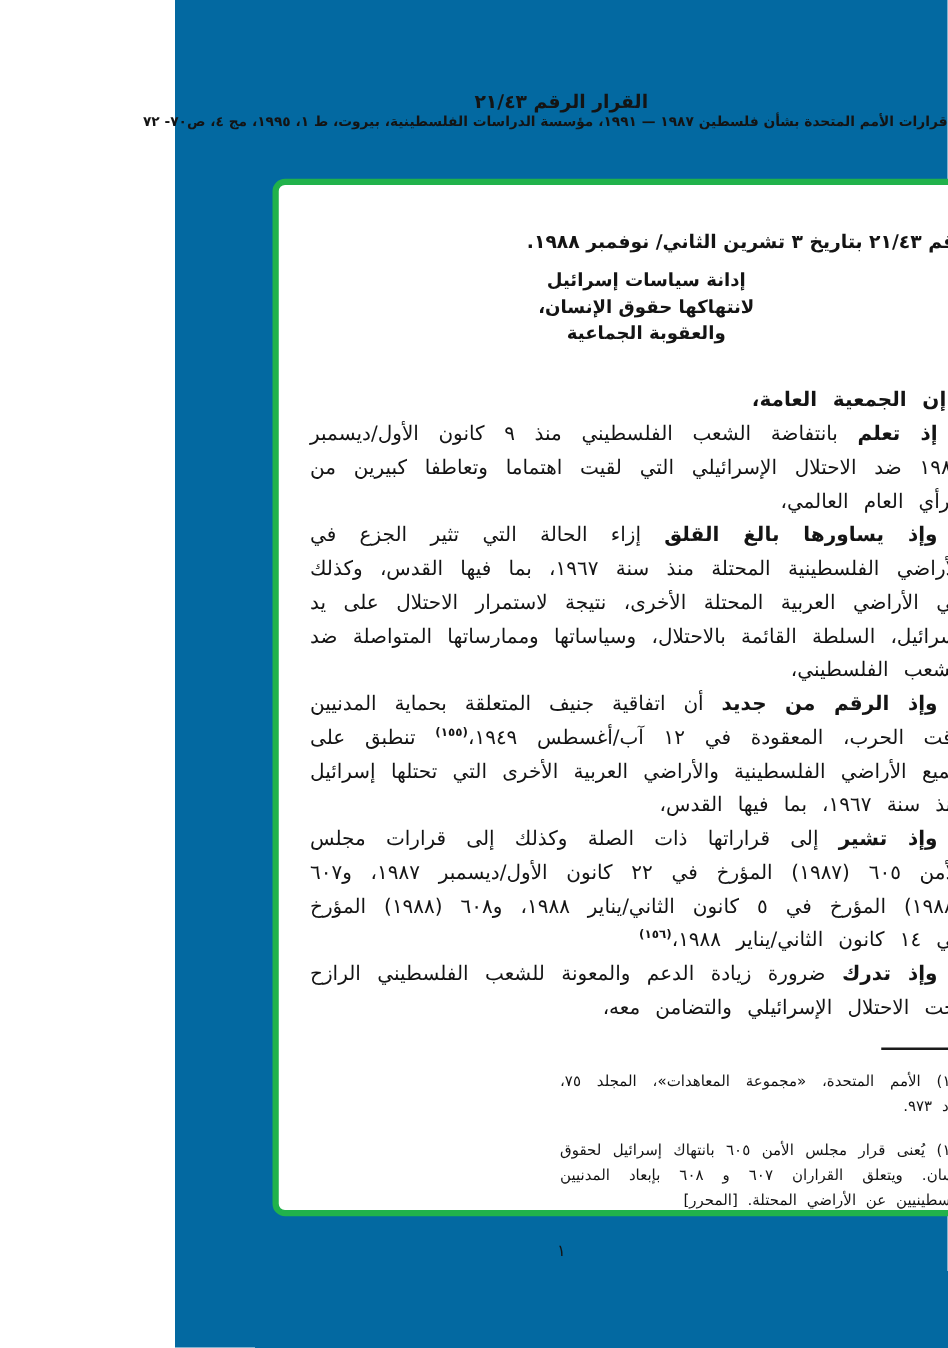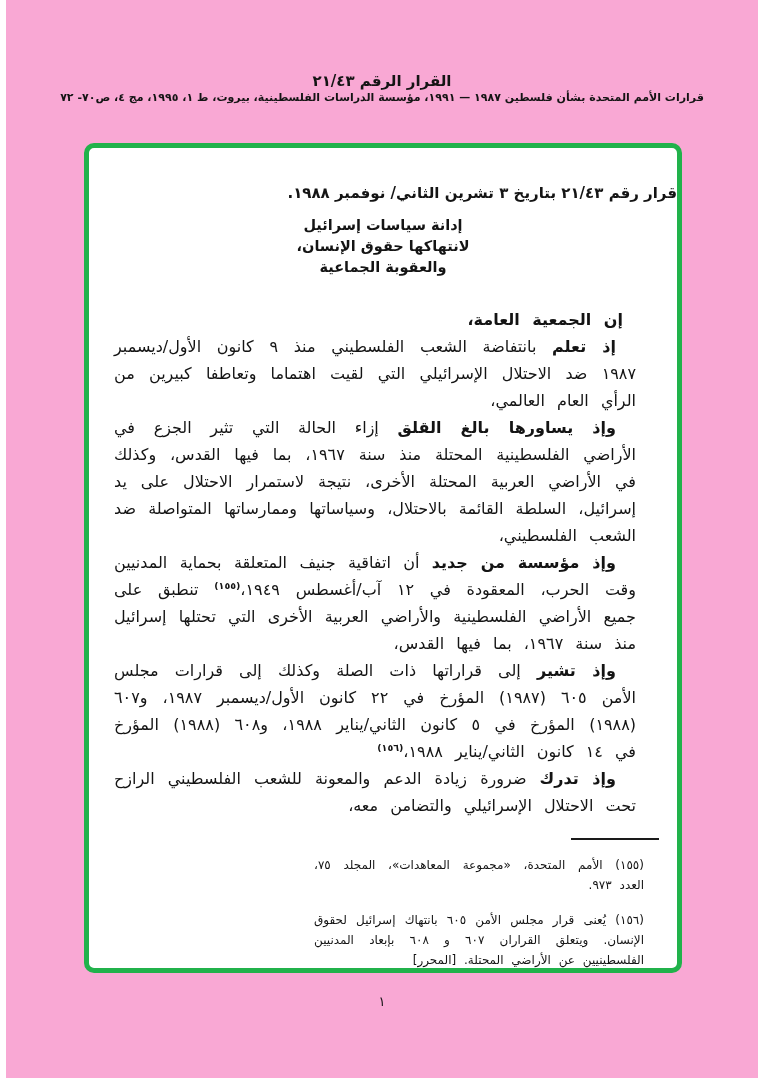"القرار الرقم ٢١/٤٣" .page { background: #f9a8d4 -> #0369a1; width: 752px -> 618px }
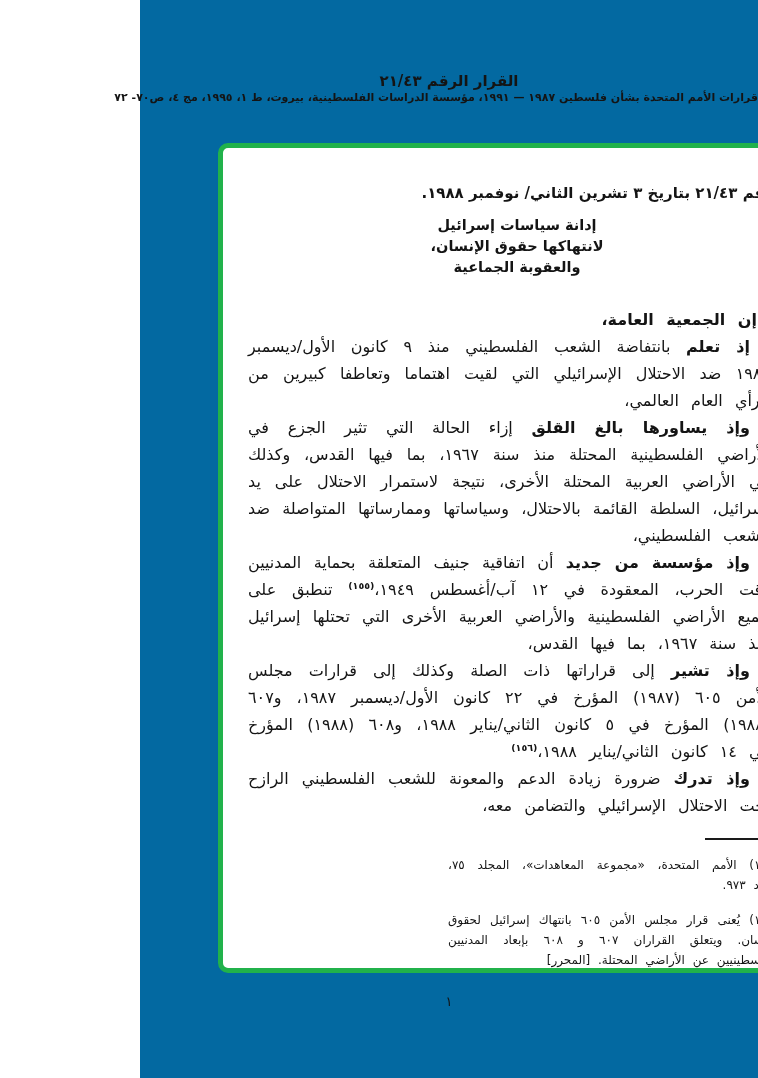"وإذ مؤسسة من جديد" b { text: مؤسسة -> الرقم }
